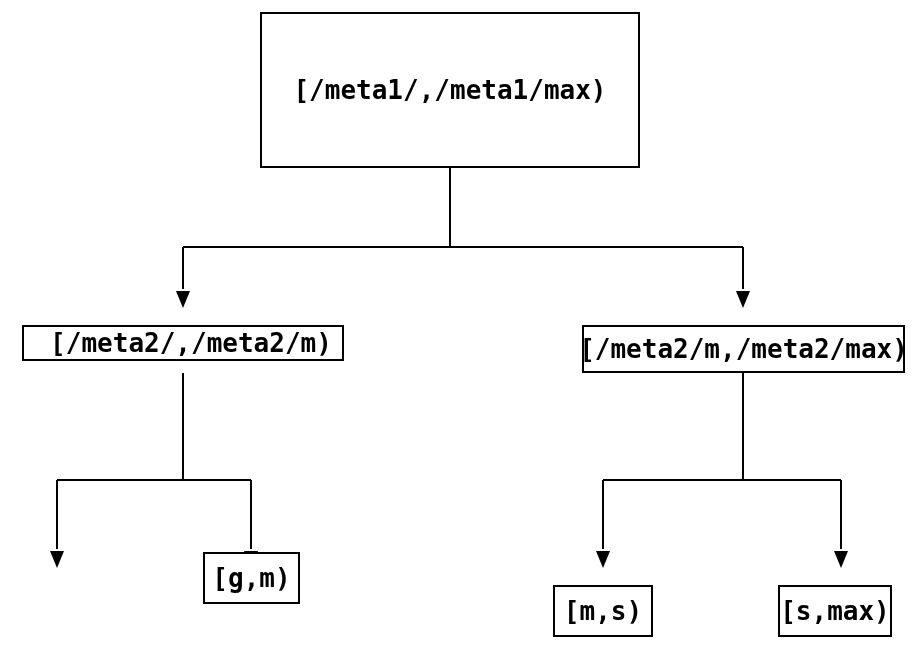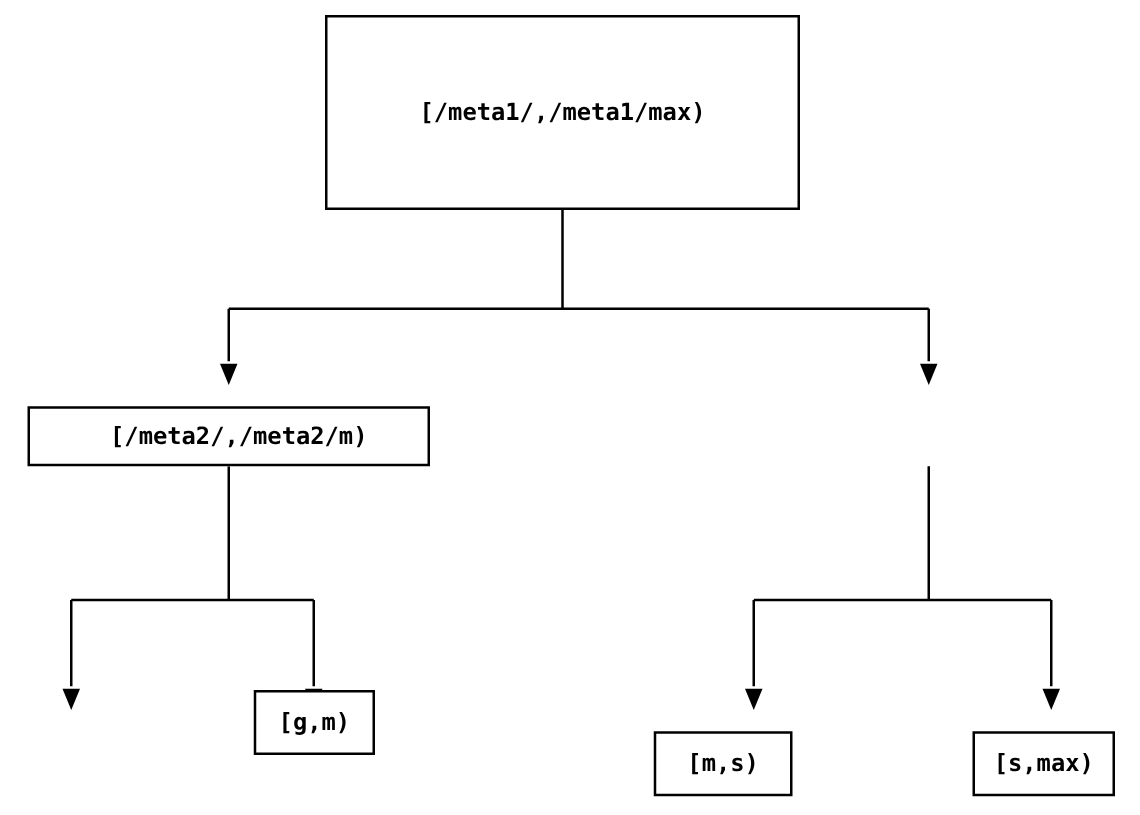"[/meta1/,/meta1/max)" .node { font-size: 19px -> 26px }
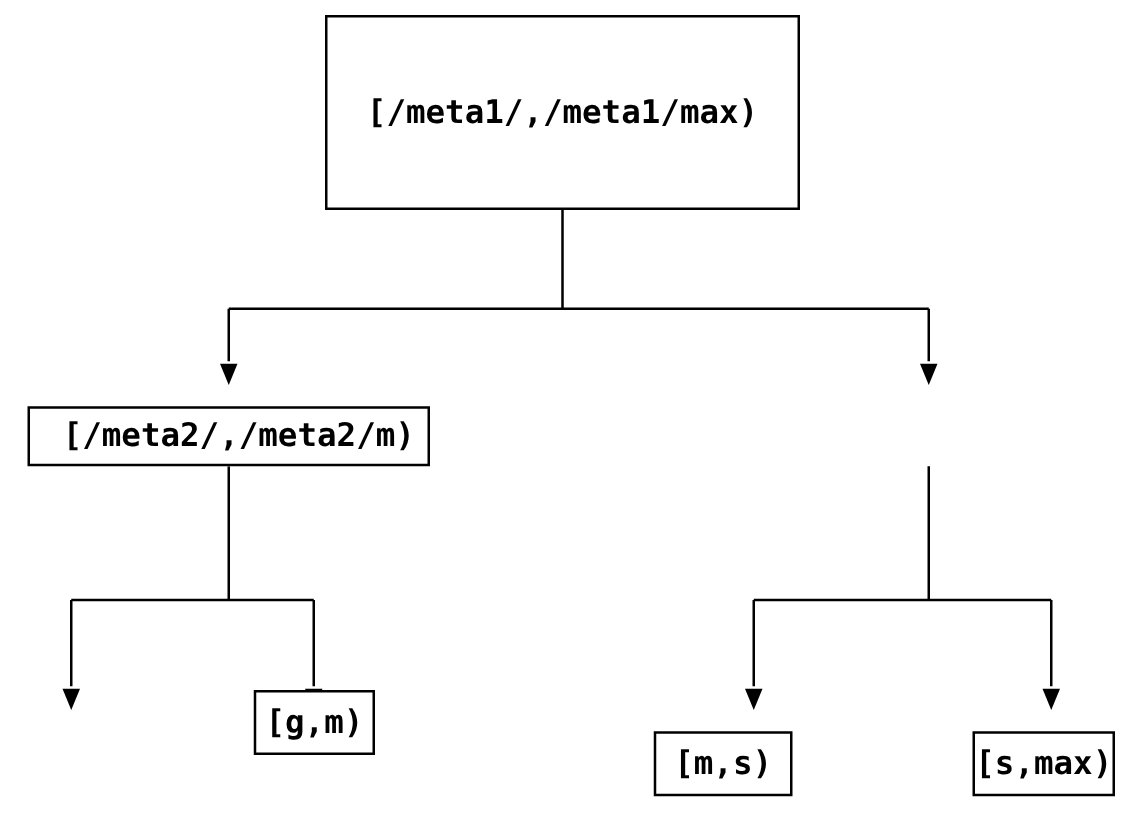"[/meta2/,/meta2/m)" .node-meta2-left { height: 48px -> 36px }
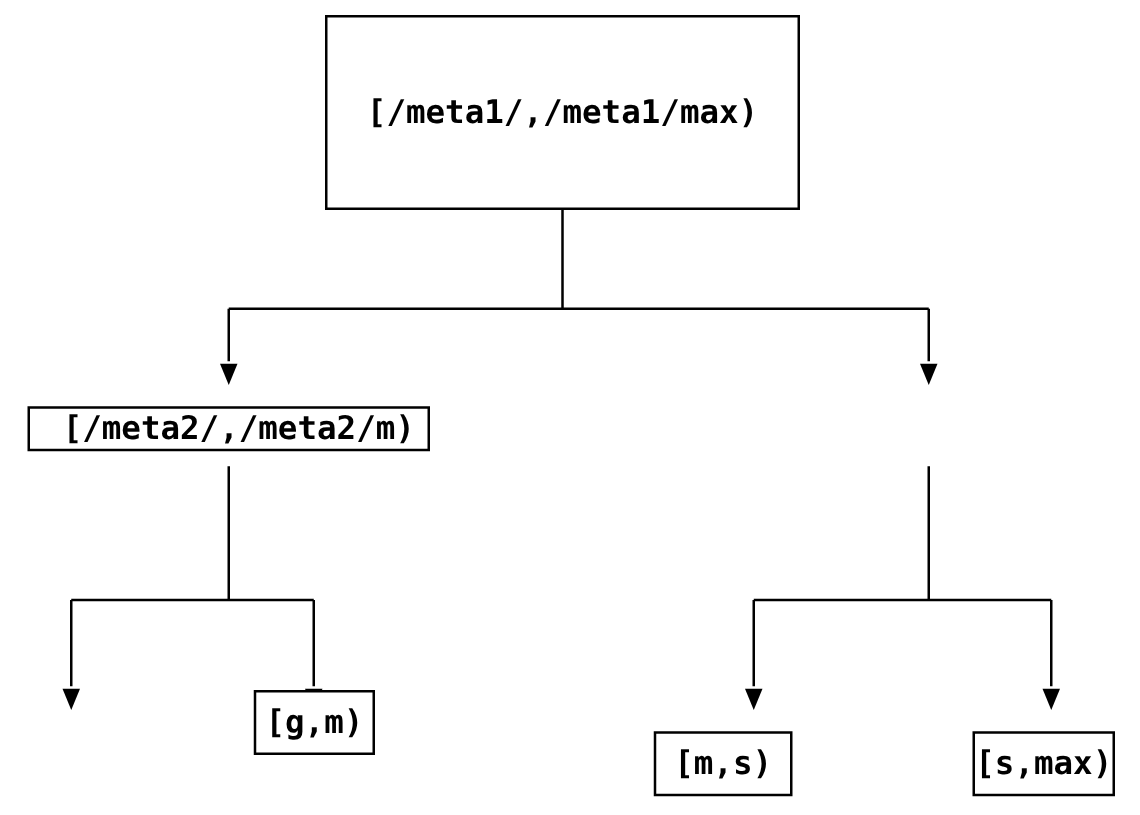"[/meta2/m,/meta2/max)" div.node { html: none -> <div>[/meta2/m,/meta2/max)</div> }
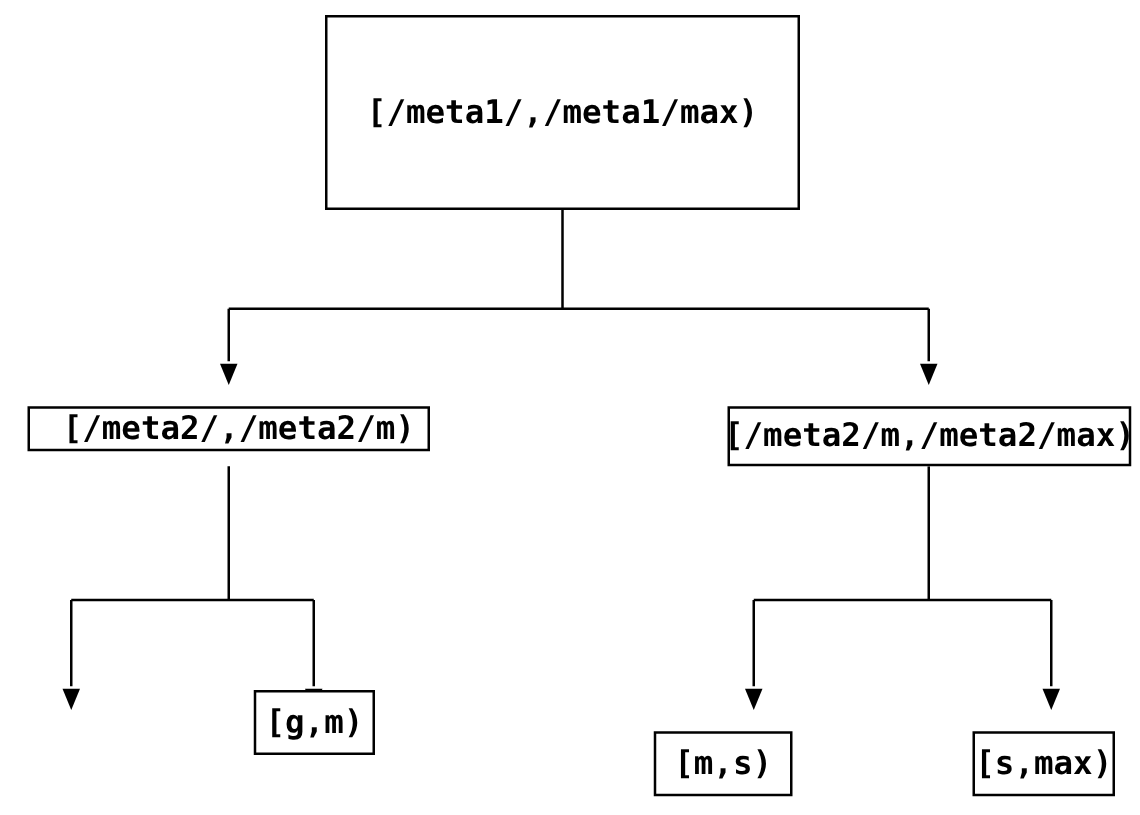"[m,s)" .node-leaf-ms { left: 523px -> 553px; width: 111px -> 100px }
